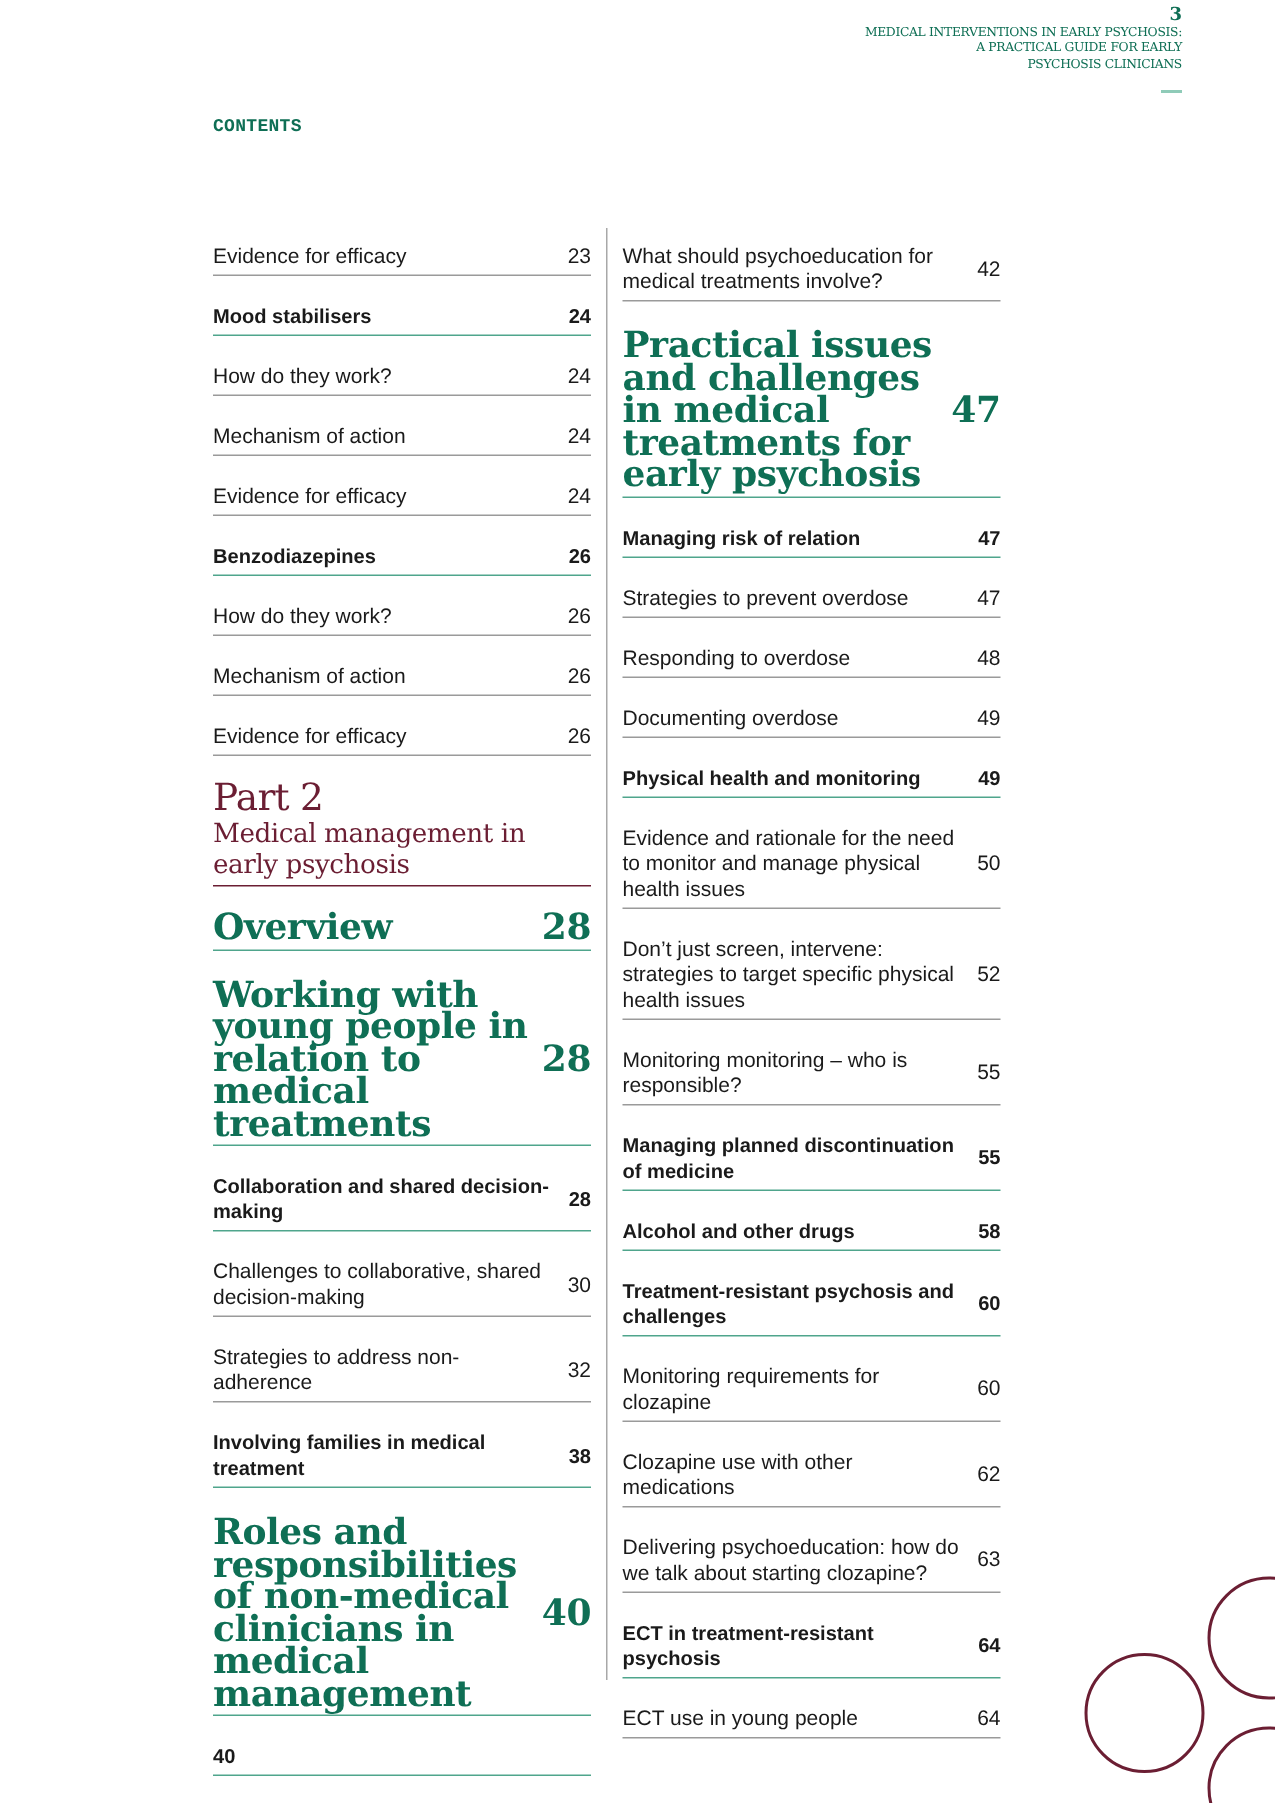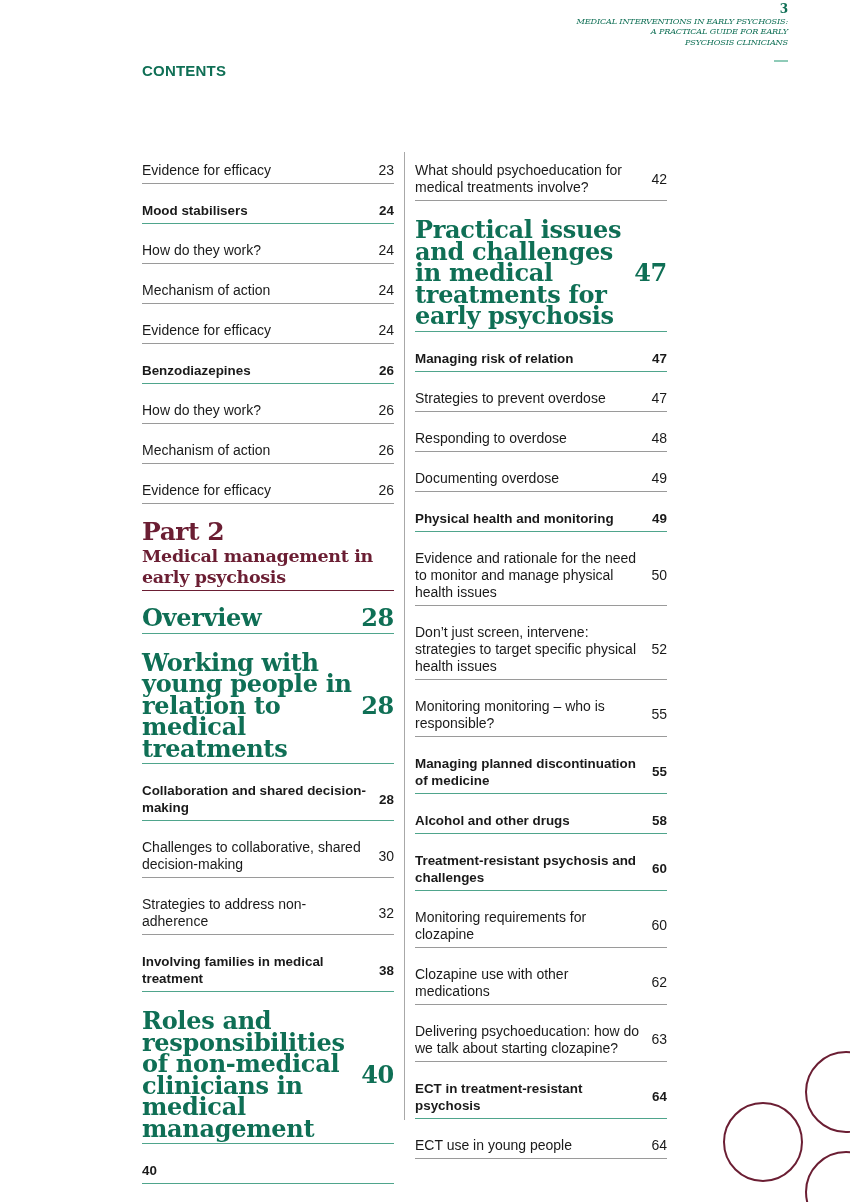"MEDICAL INTERVENTIONS IN EARLY" .hdr-right .ttl { font-style: italic -> none }
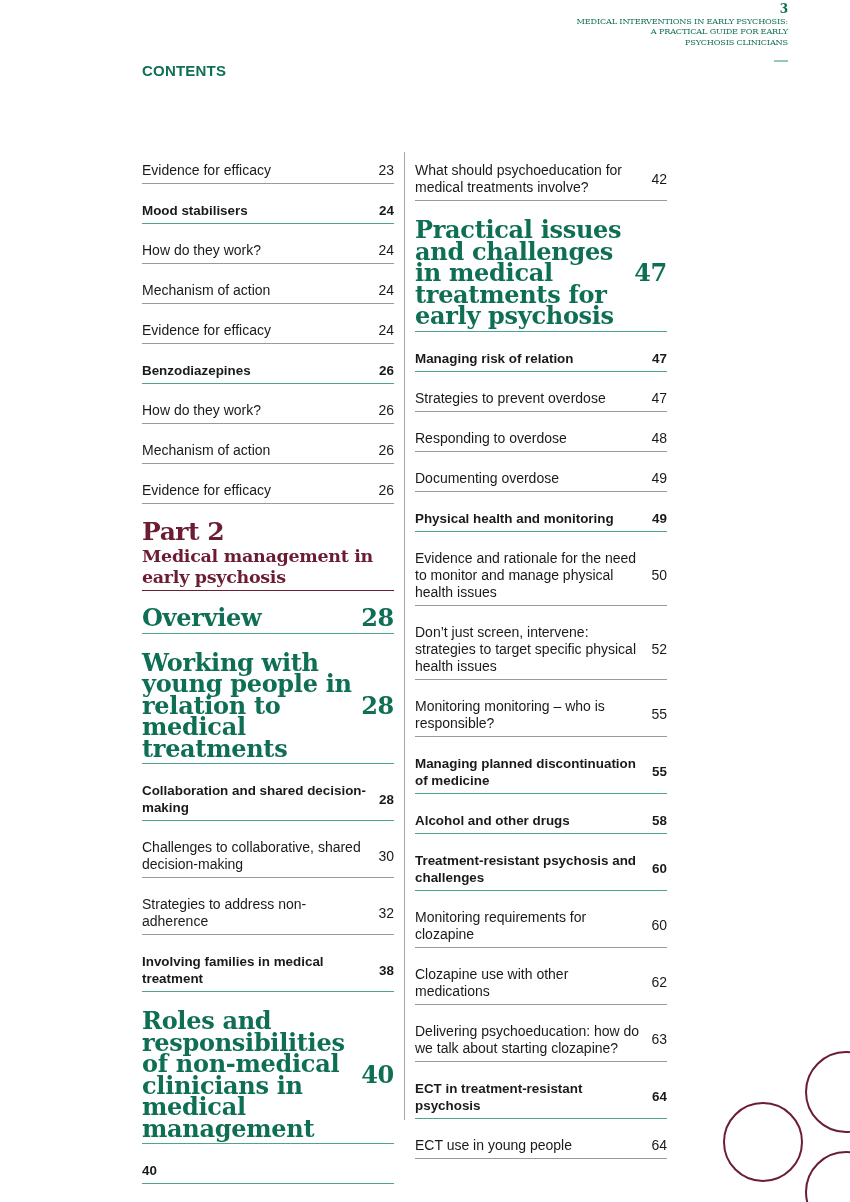"CONTENTS" .hdr-left { font-family: Liberation Sans, sans-serif -> Liberation Mono, monospace; font-size: 15px -> 12px; top: 62px -> 77px }
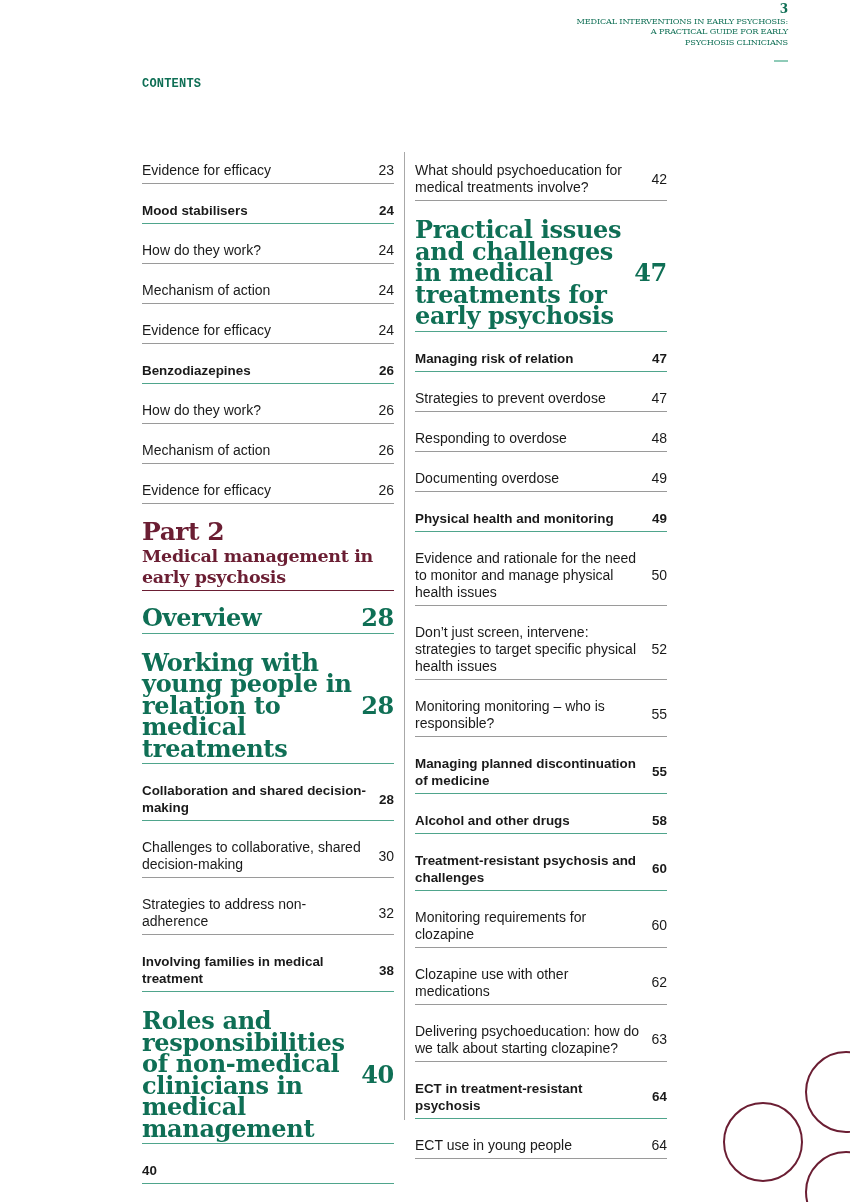"Part 2" .part { font-weight: bold -> normal }
